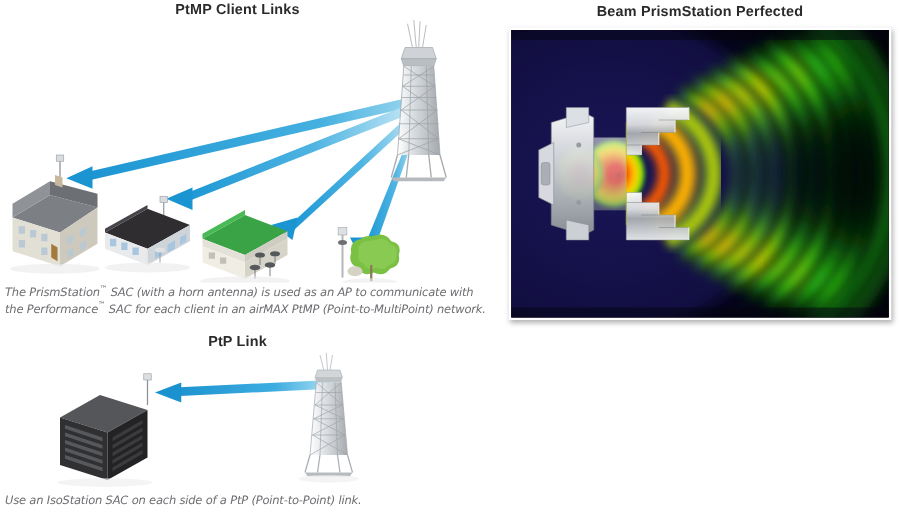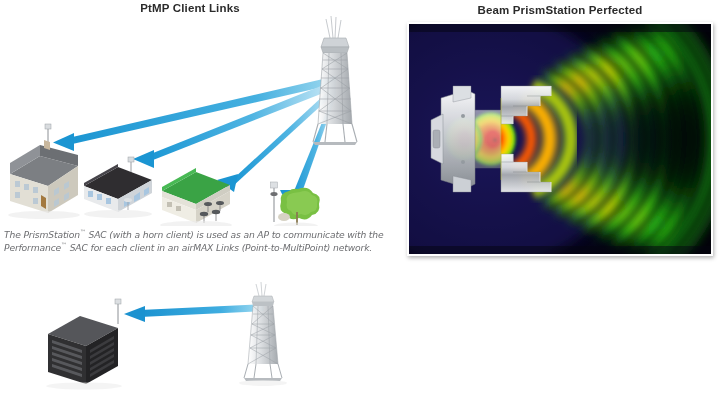"SAC (with a horn client)" span { text: client -> antenna }
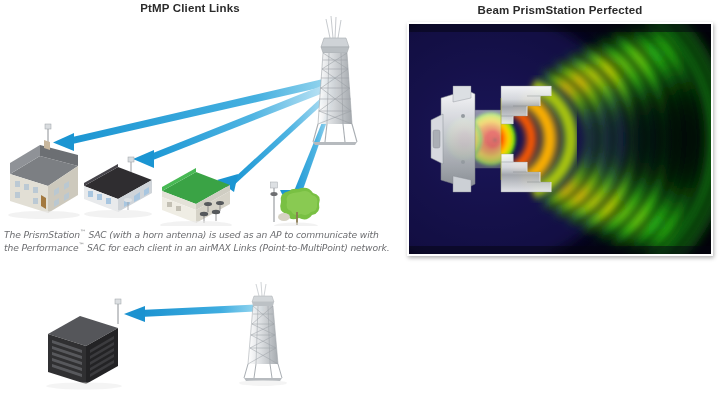"SAC for each client in" span { text: Links -> PtMP }
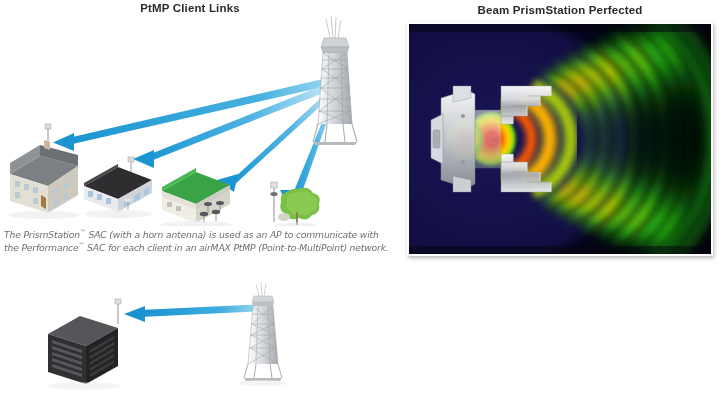"PtP Link" div.heading { html: none -> <div>PtP Link</div> }
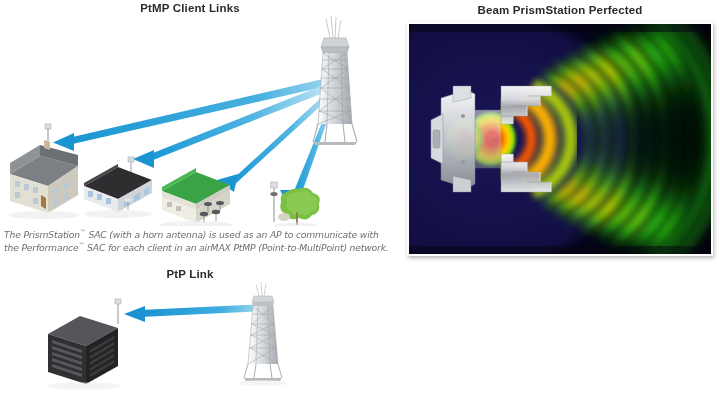"Use an IsoStation SAC on" div.caption { html: none -> <div>Use an IsoStation SAC on each side of a PtP (Point-to-Point) link.</div> }
